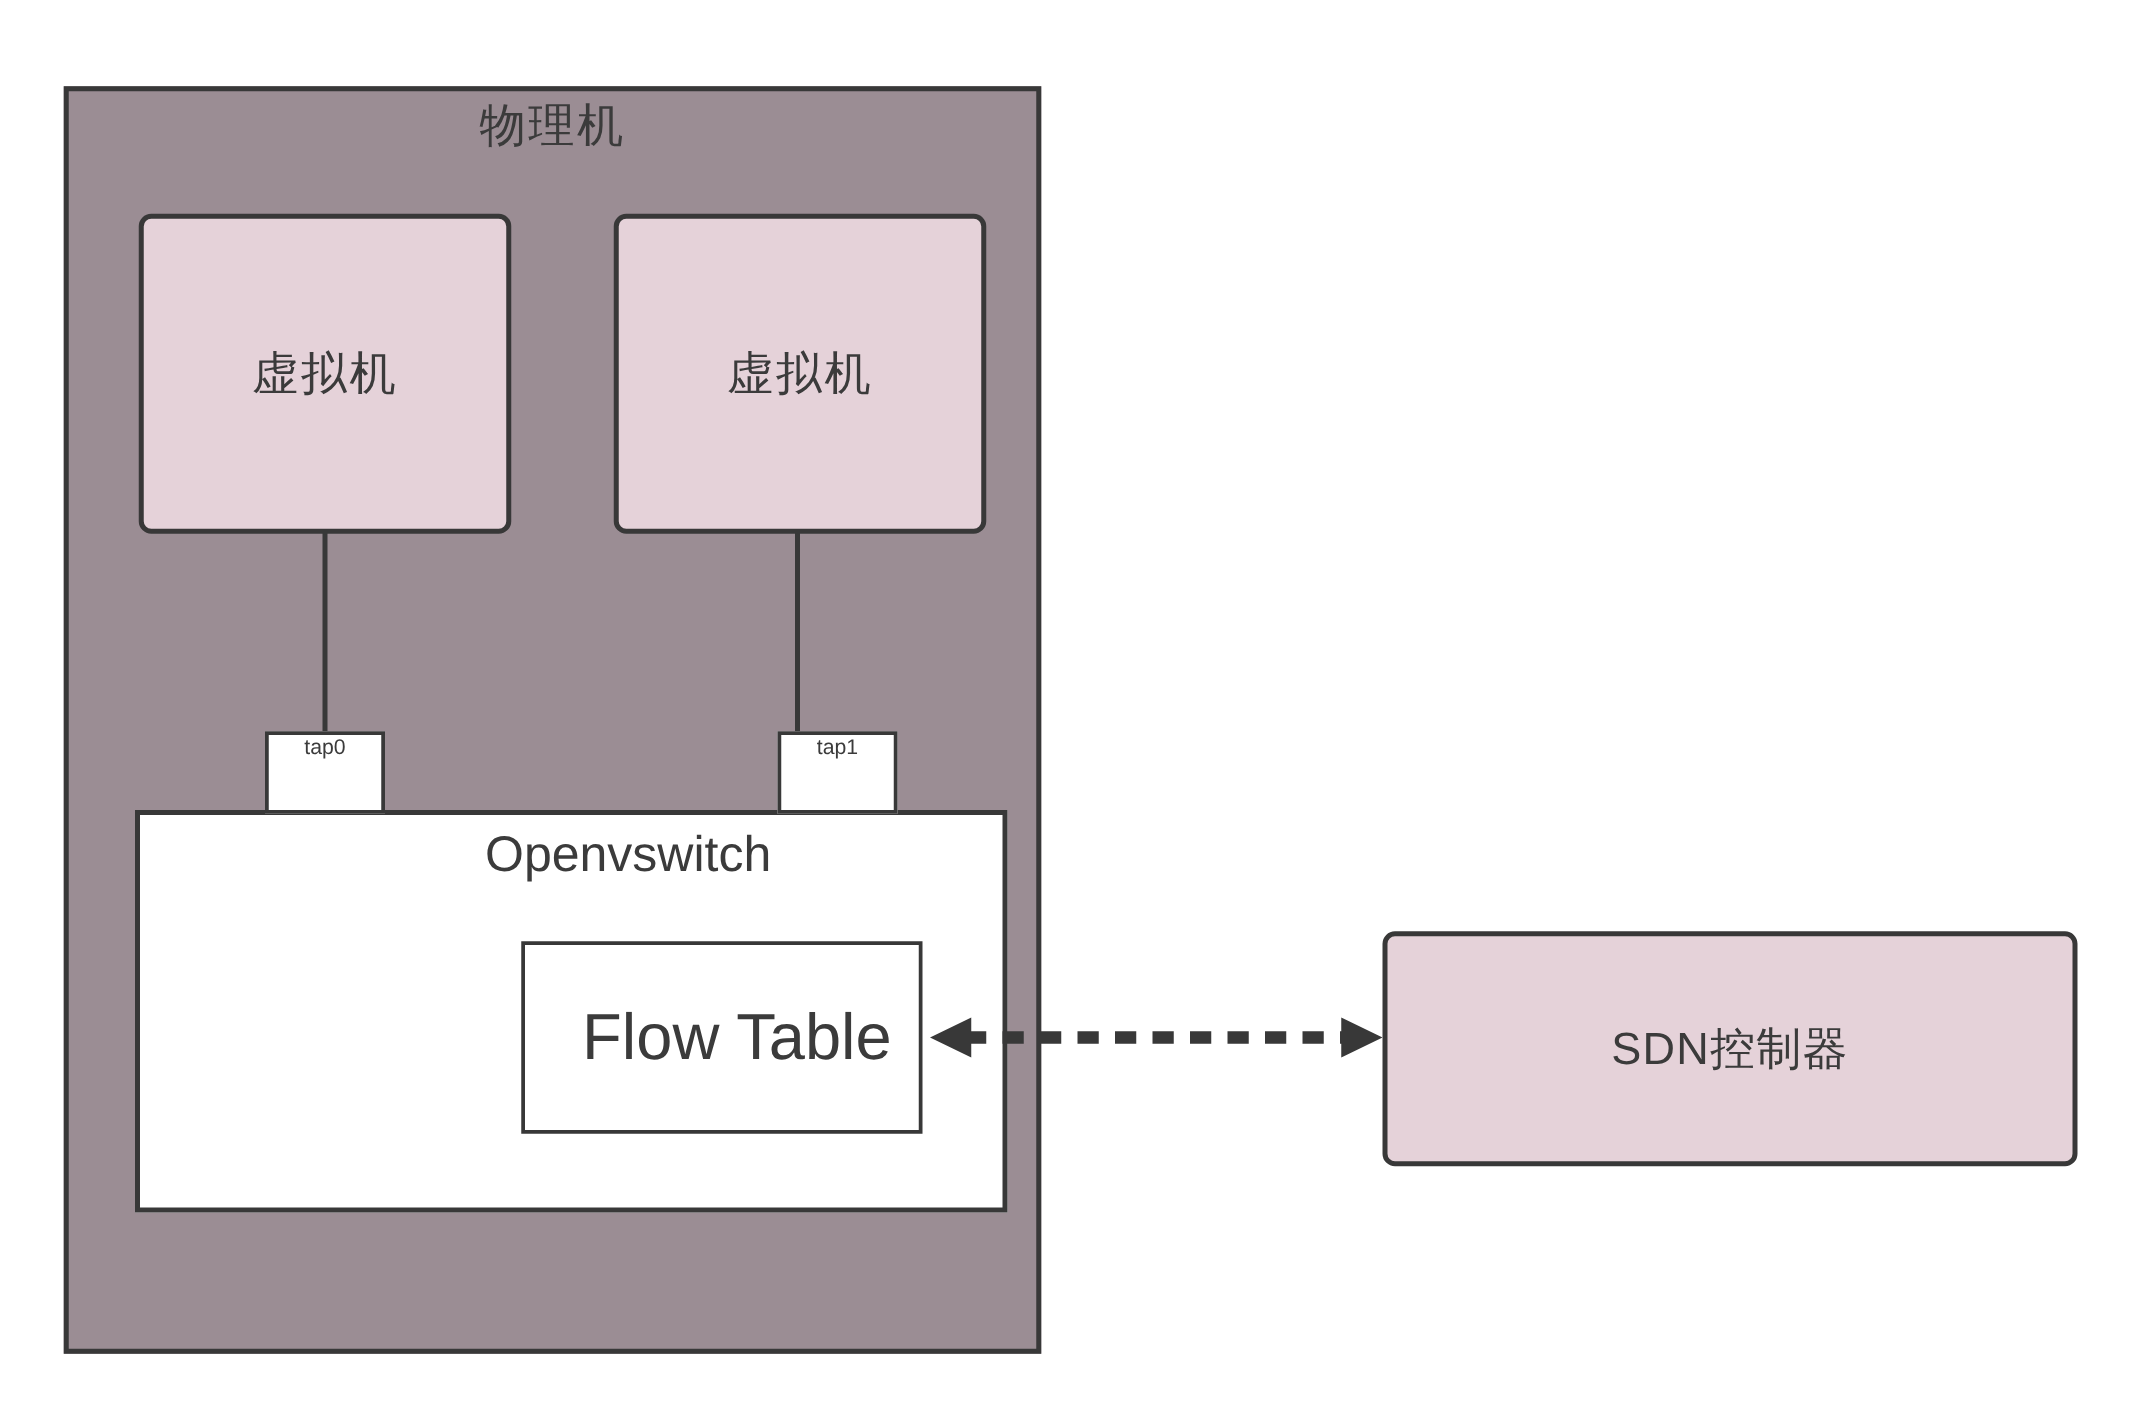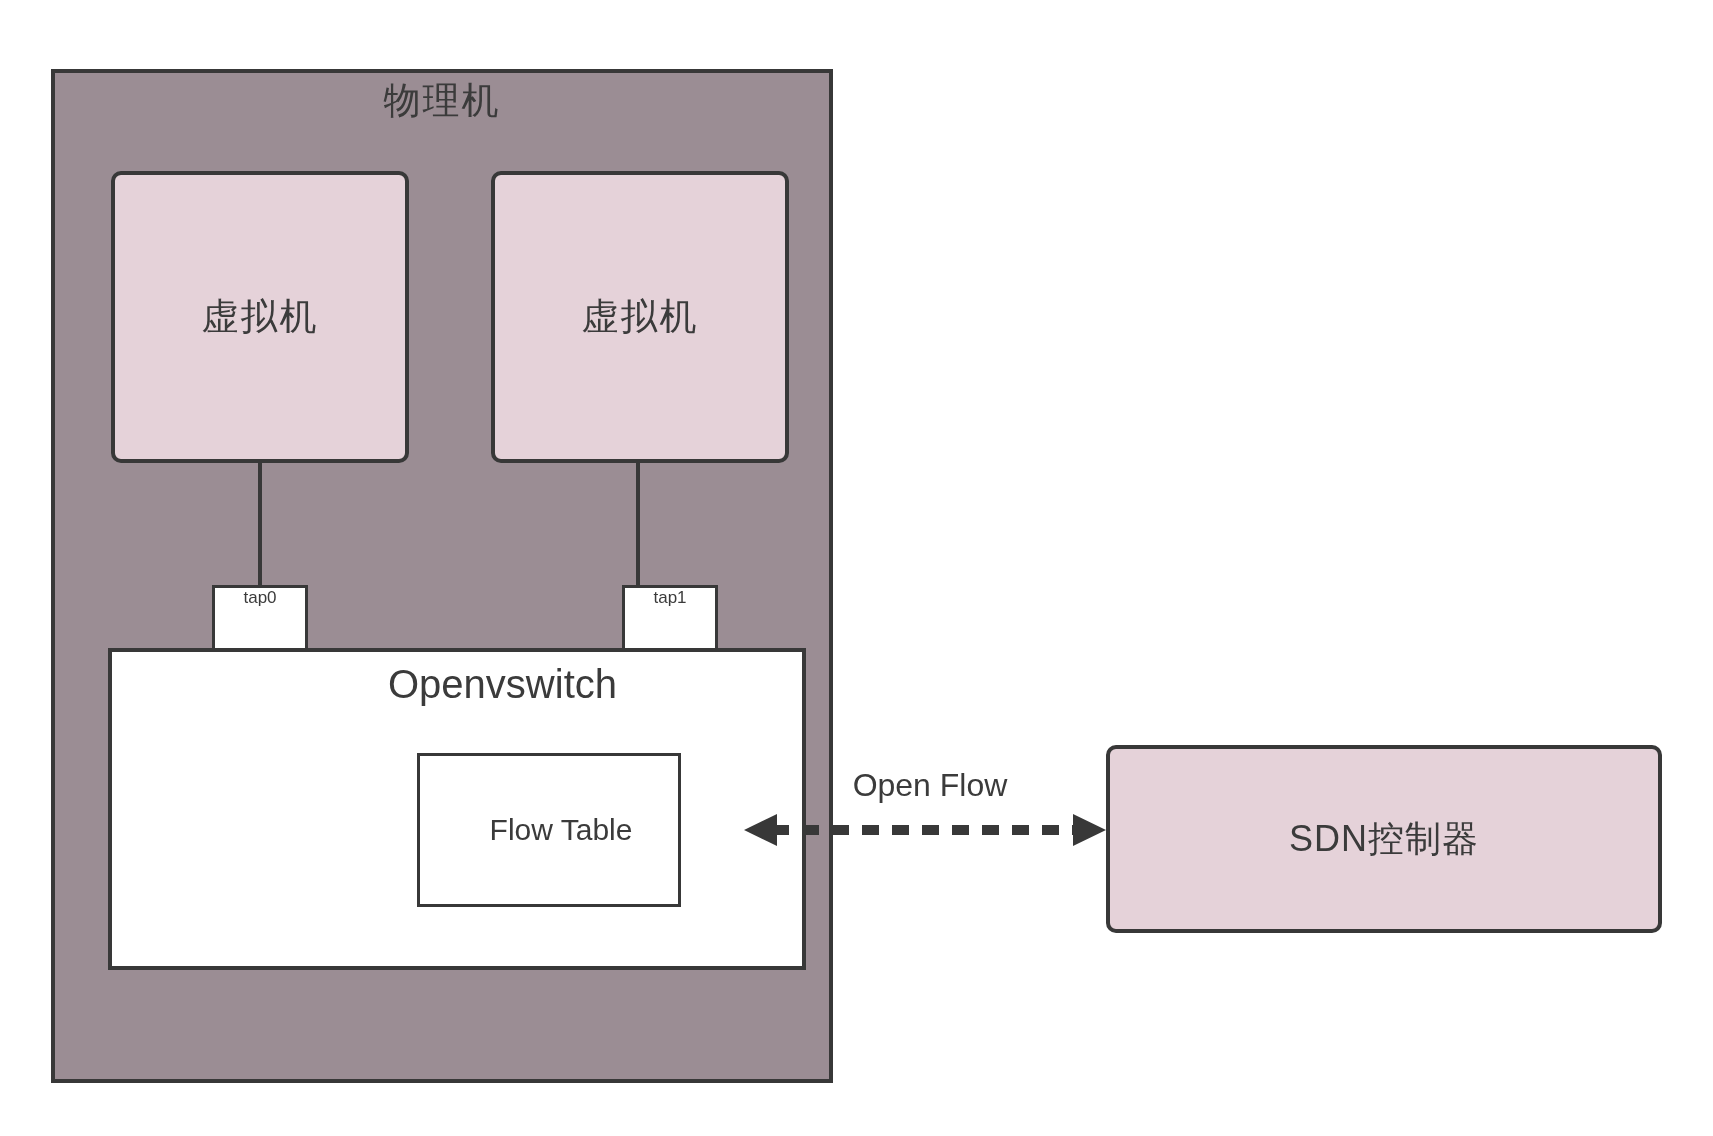"虚拟机" .vm { height: 292px -> 256px }
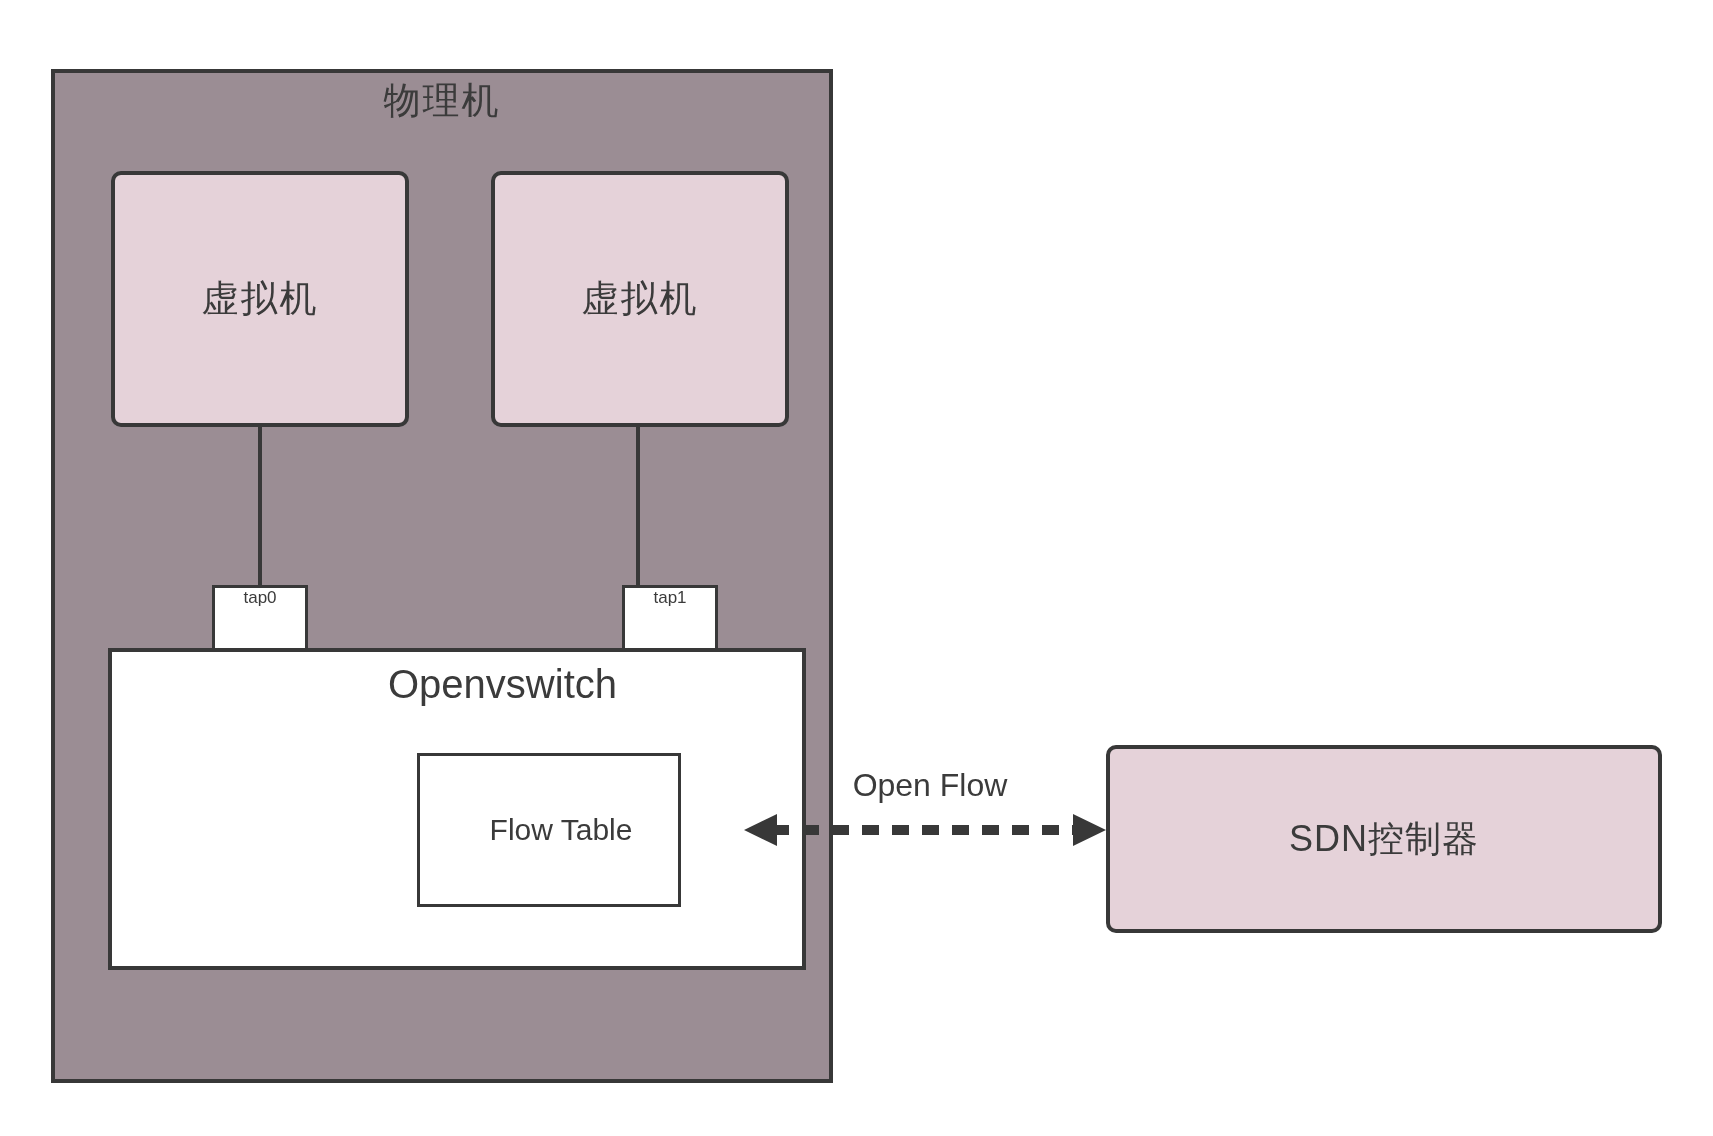"Open Flow" div.abs { html: <div>Open Flow</div> -> none }
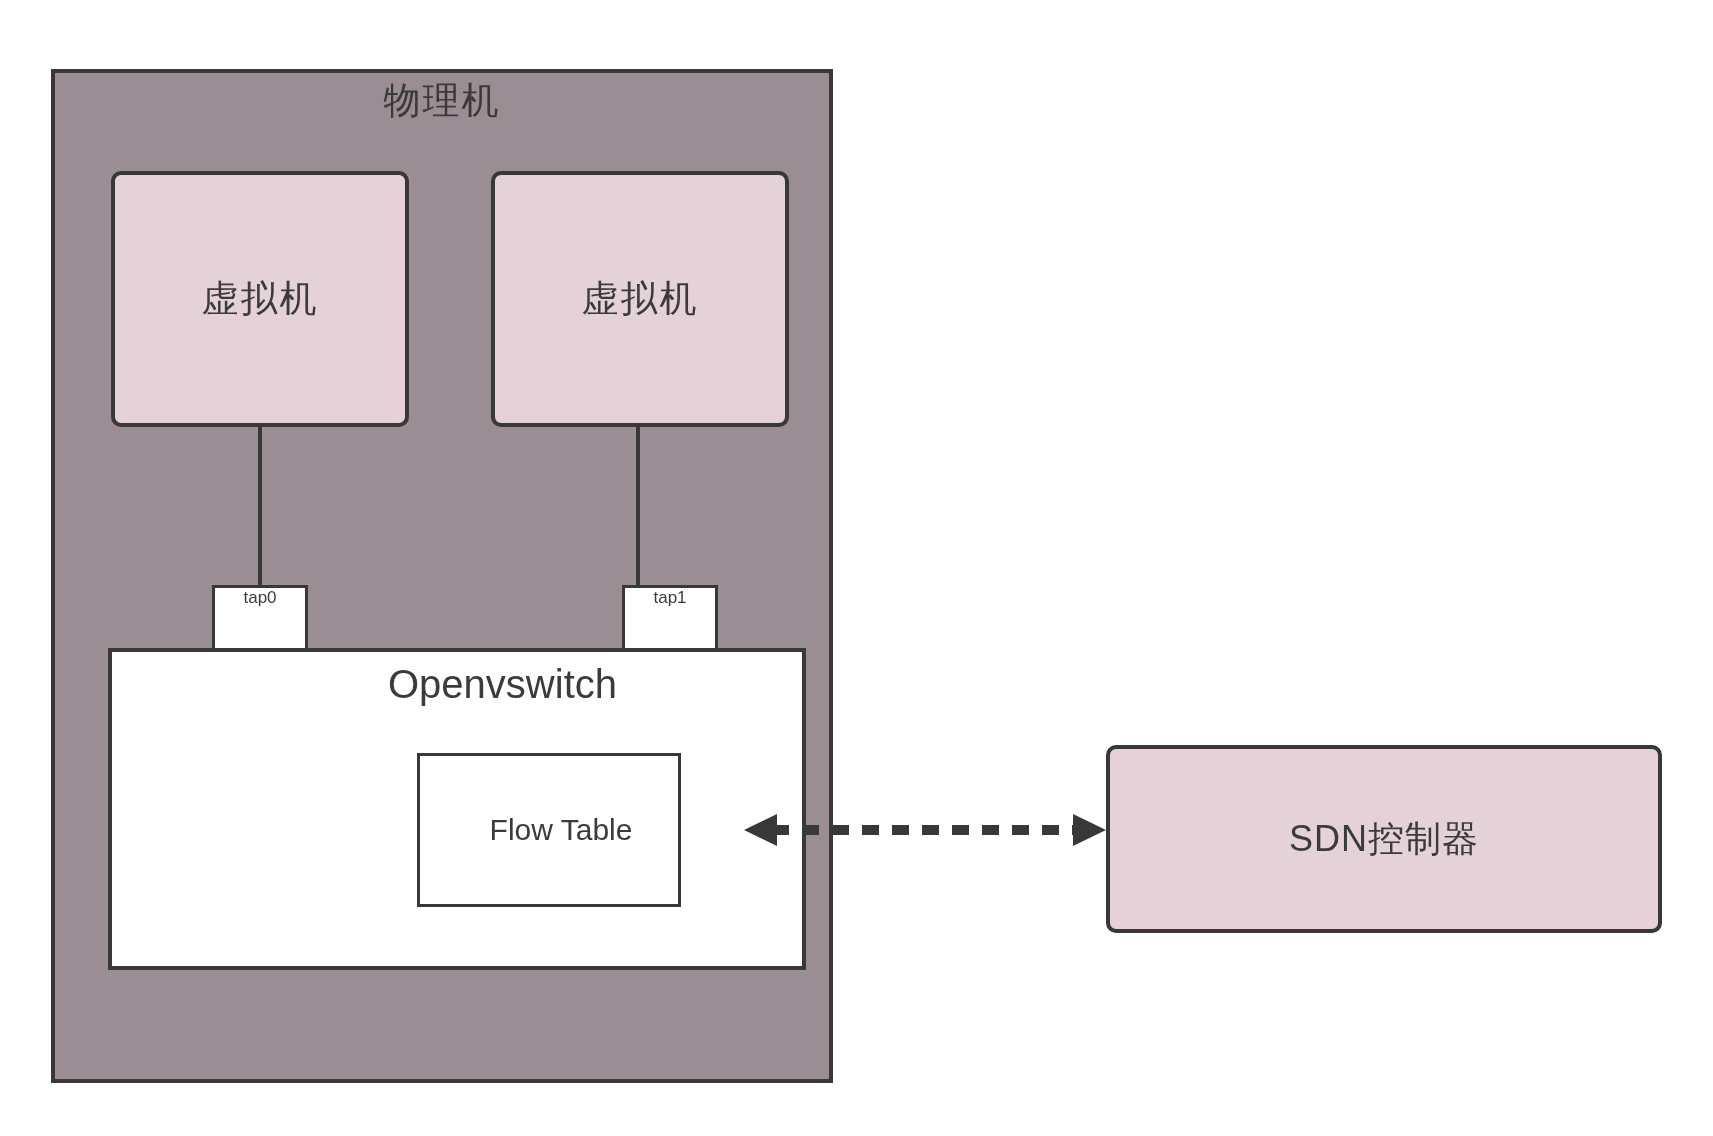"Flow Table" .ft-box { font-size: 30px -> 52px; width: 264px -> 321px }
